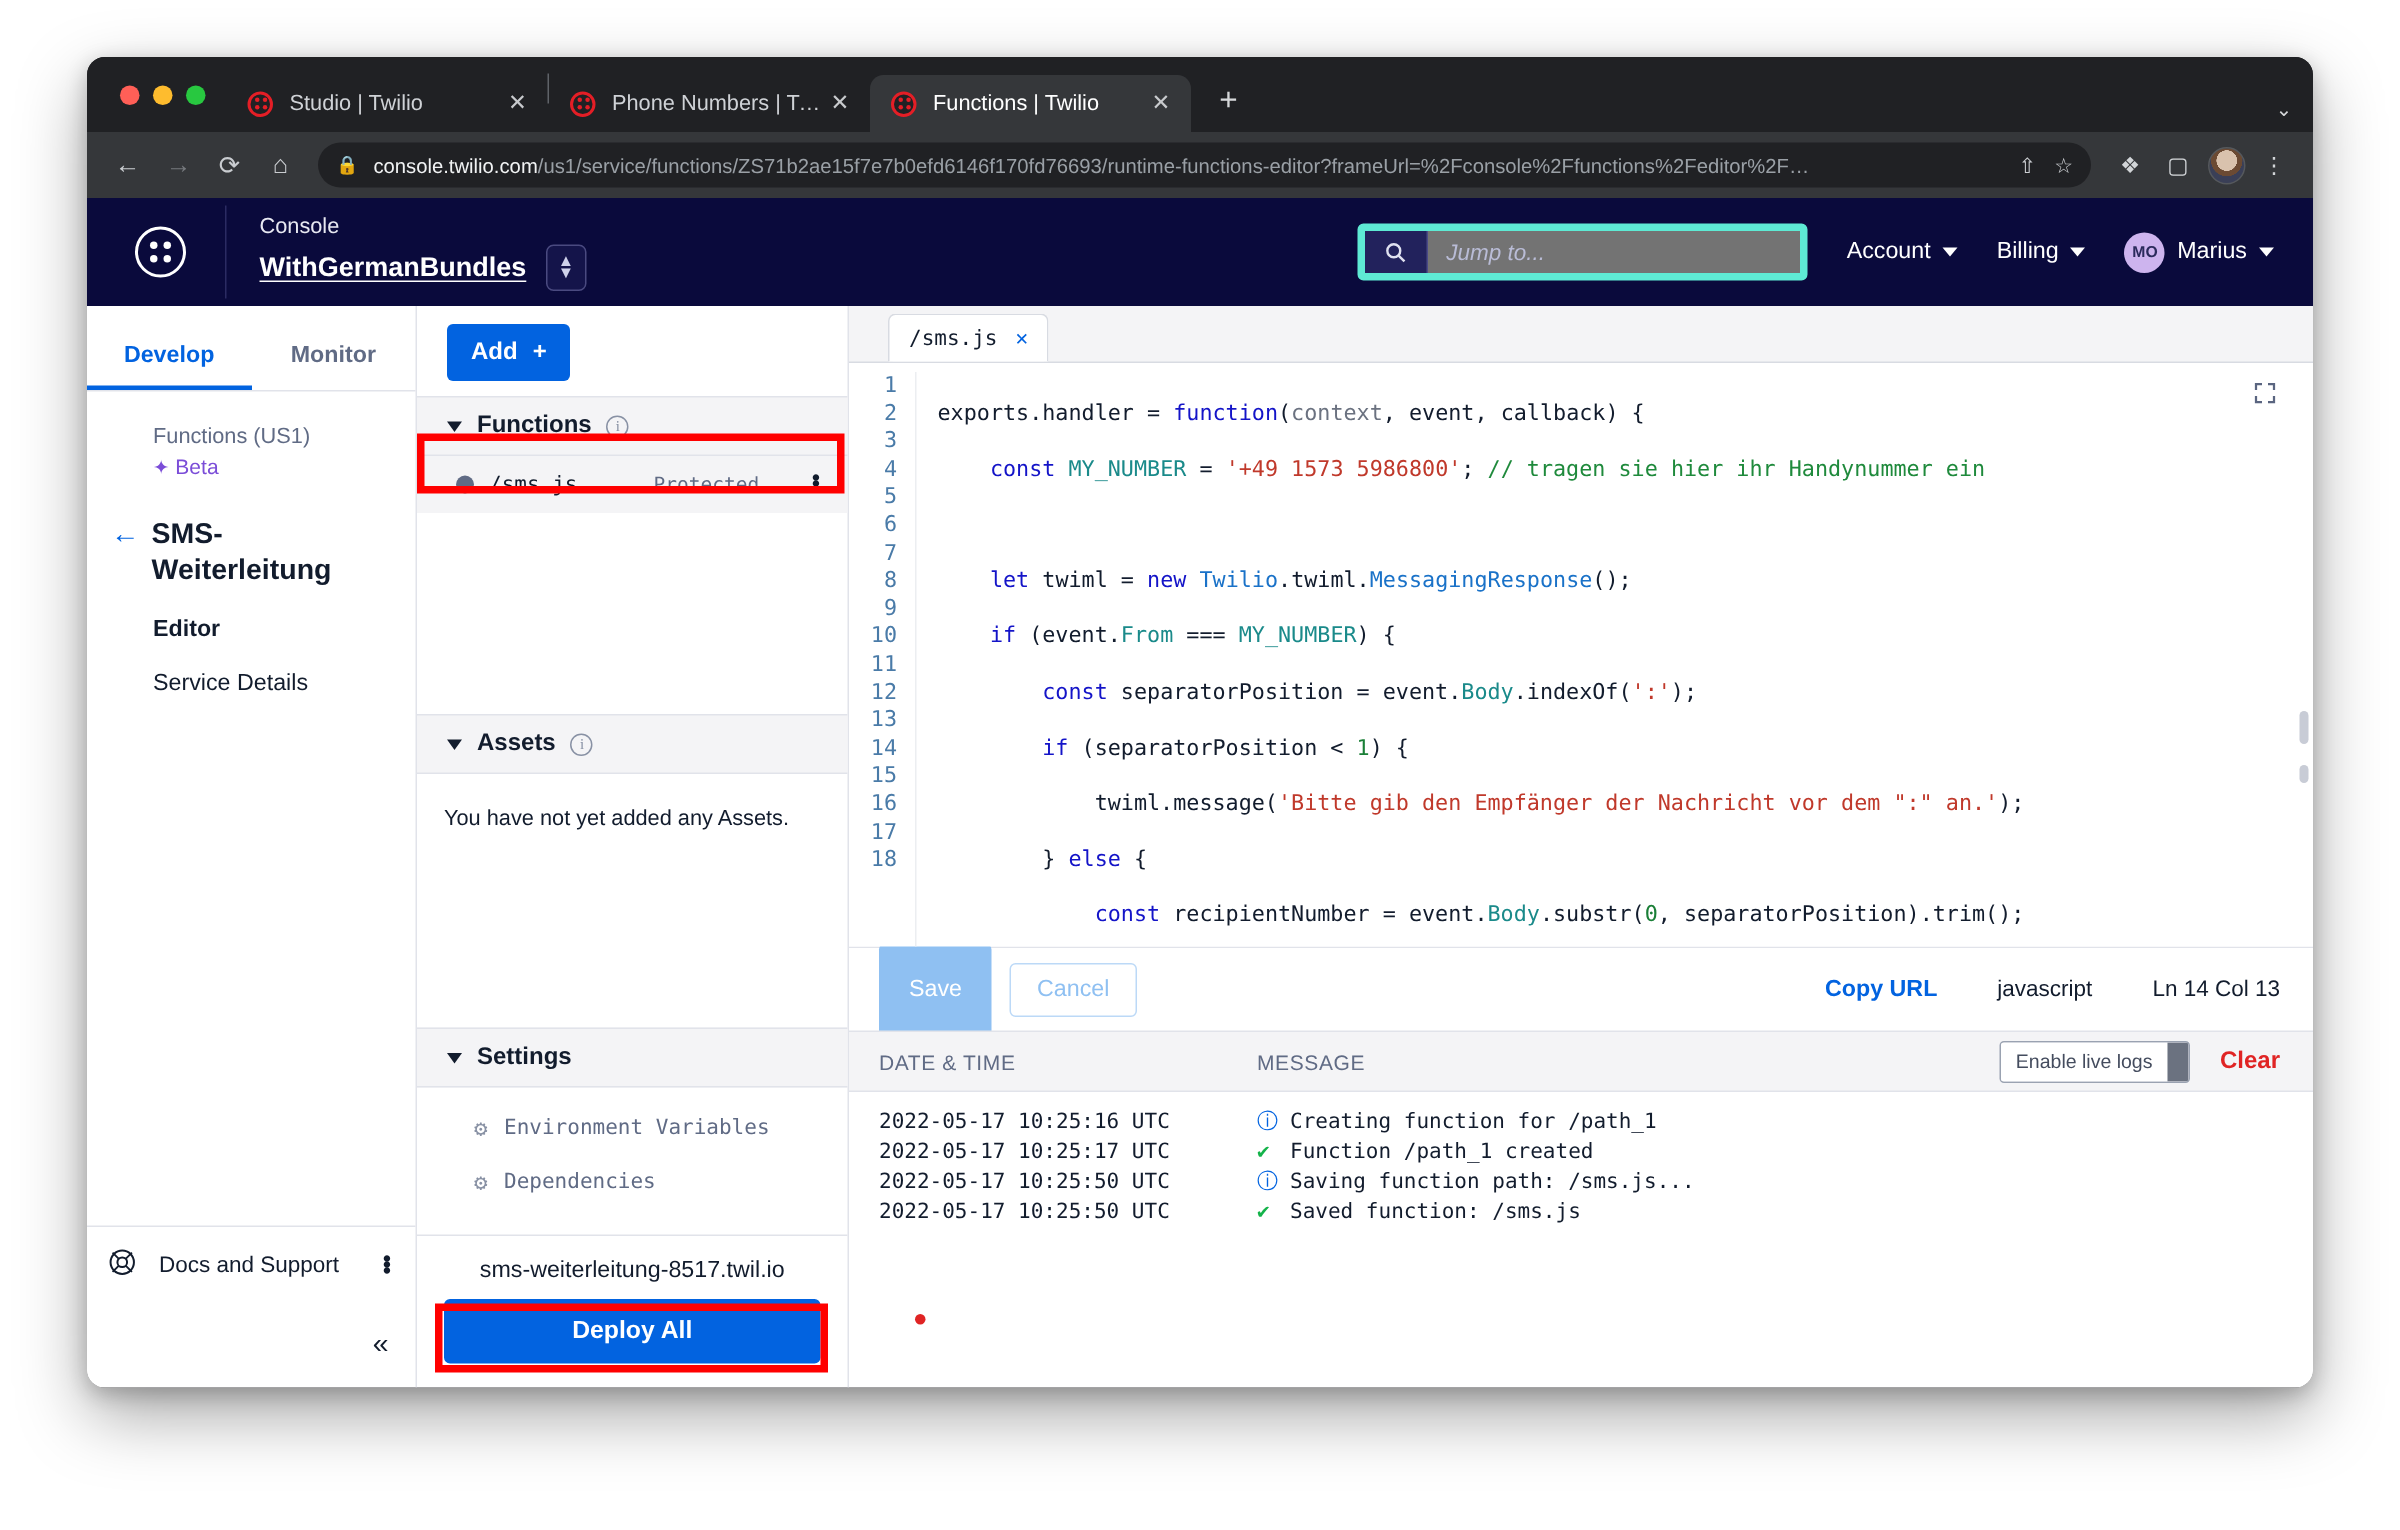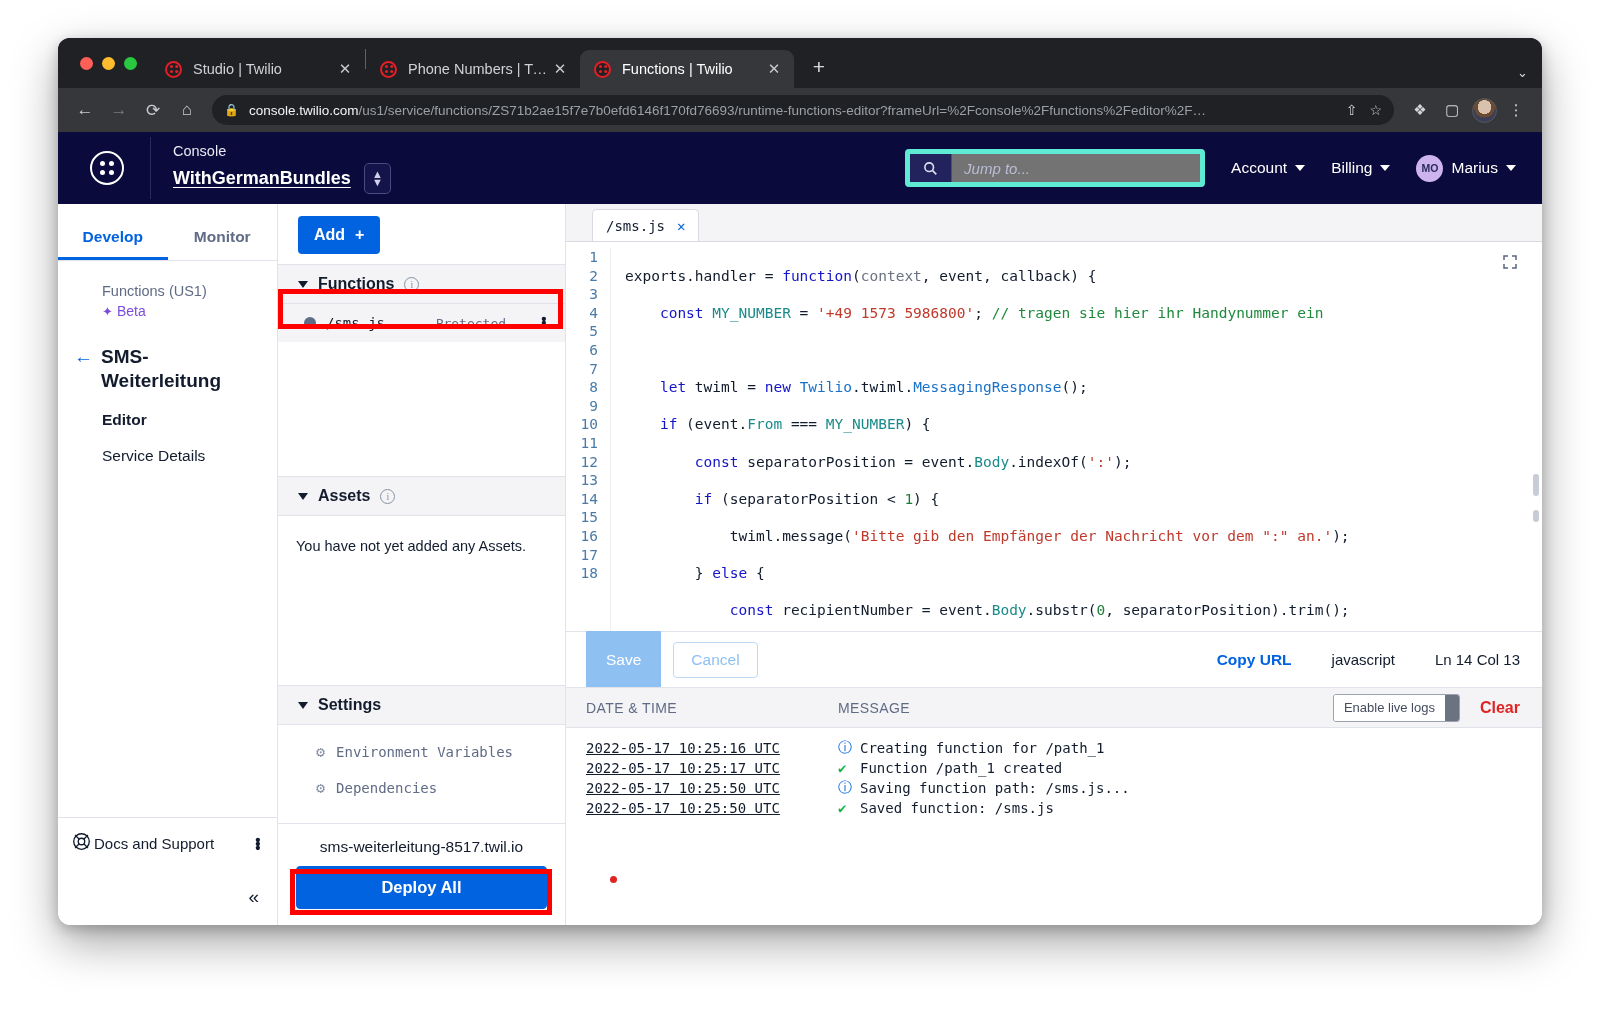"2022-05-17 10:25:16 UTC" .log-time { text-decoration: underline -> none }
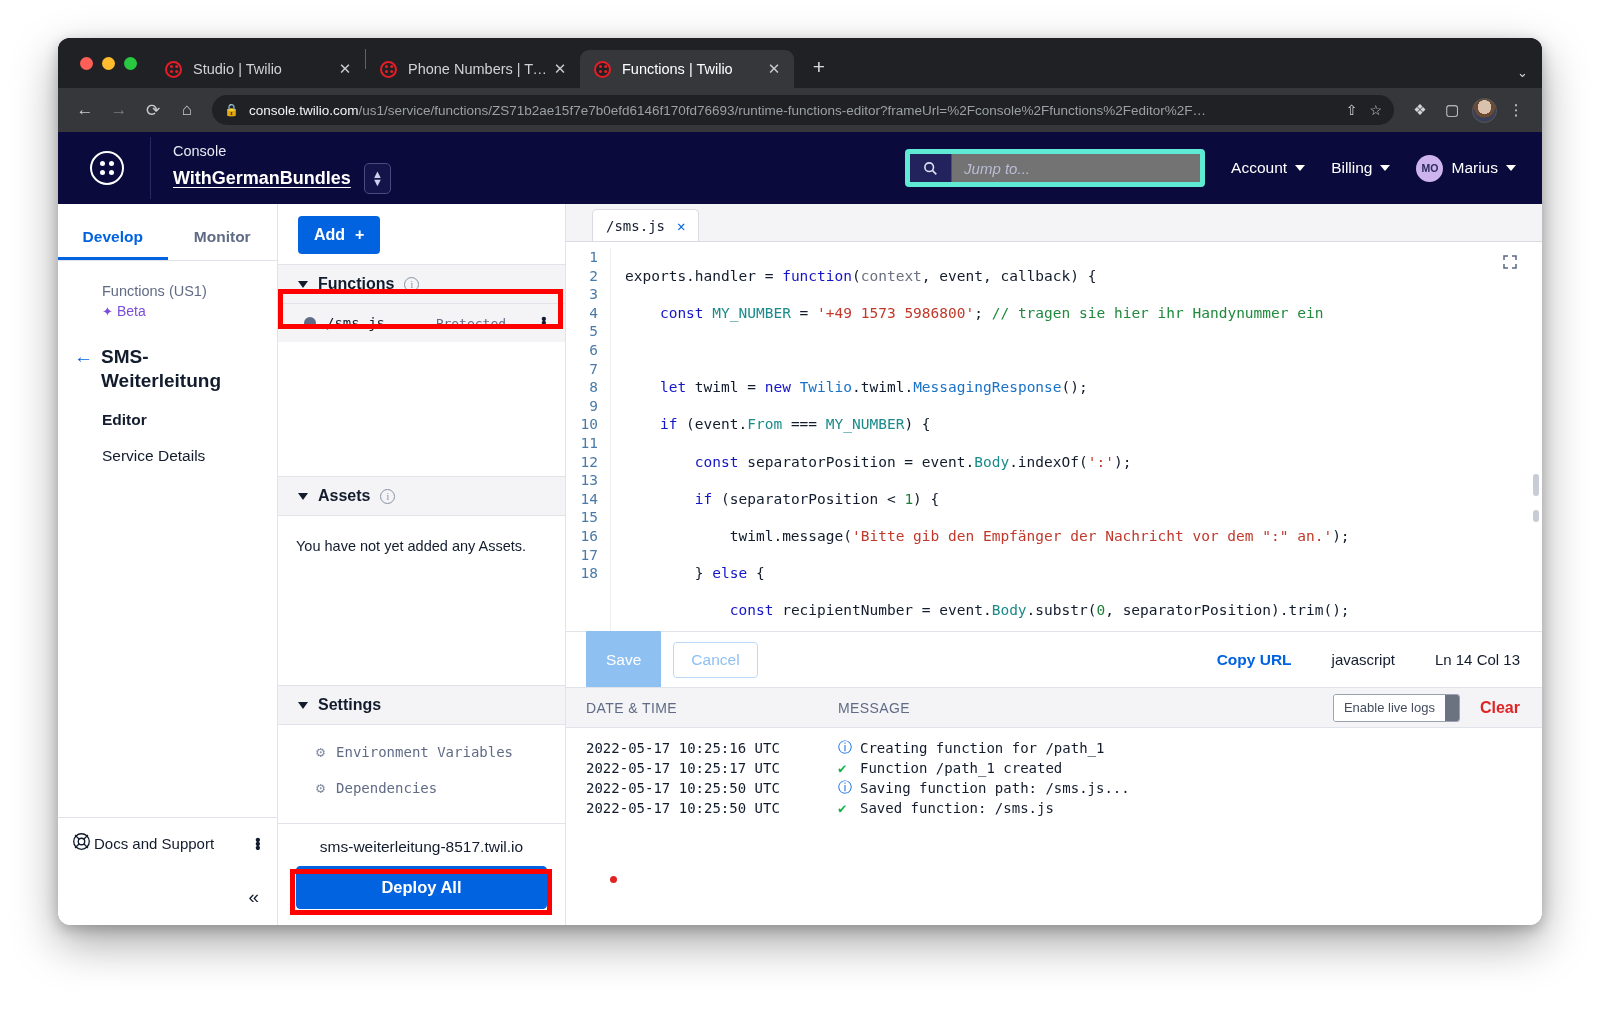"Docs and Support" .docs-row { gap: 3px -> 15px }
